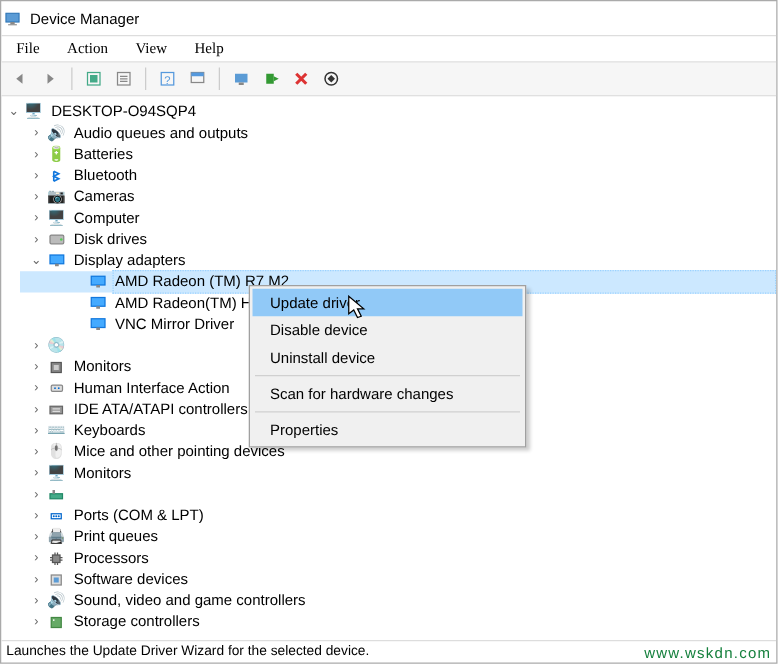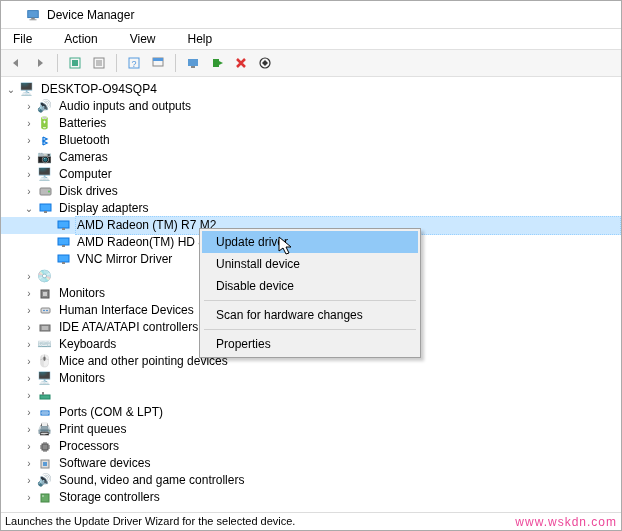"Device Manager" .titlebar { padding-left: 24px -> 1px }
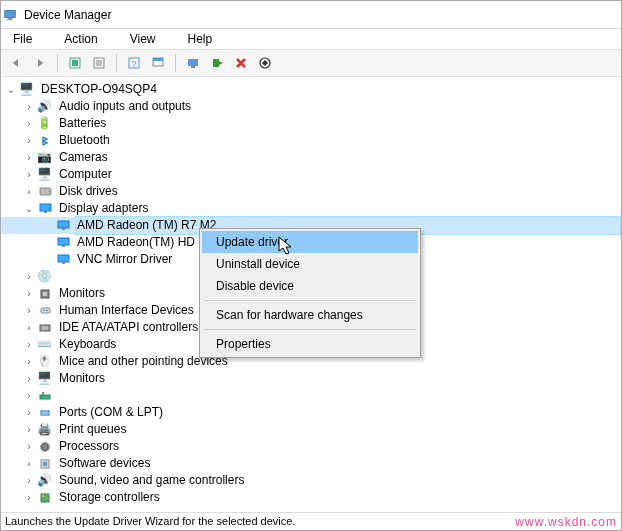"File" .menubar { align-items: center -> flex-start; font-family: none -> Liberation Serif, serif; gap: 16px -> 6px }
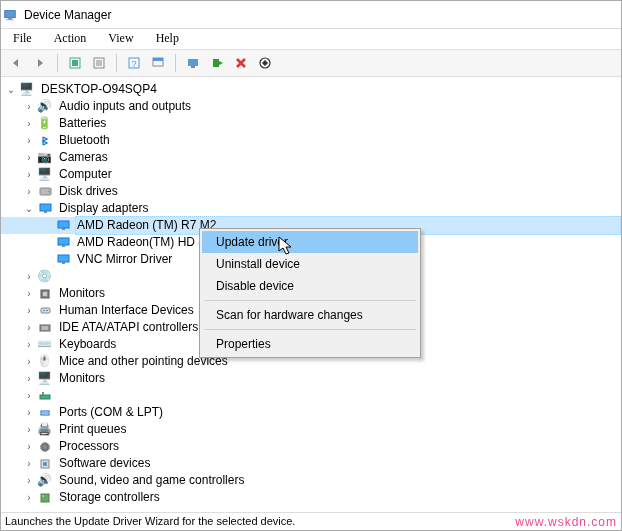"Audio inputs and outputs" span.nlabel { text: inputs -> queues }
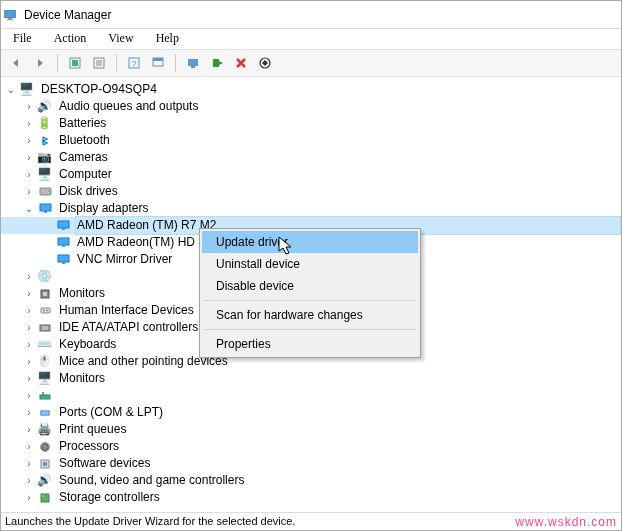"AMD Radeon (TM) R7 M2" .l2 { margin-left: none -> 15px }
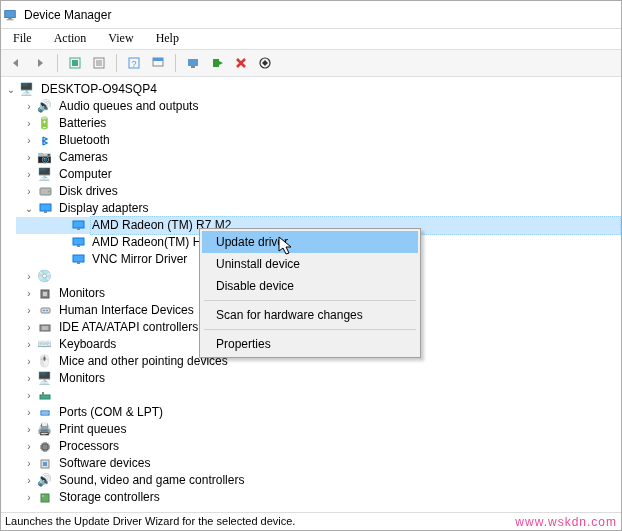"Uninstall device" div.cmitem { order: before "Disable device" -> after "Disable device" }
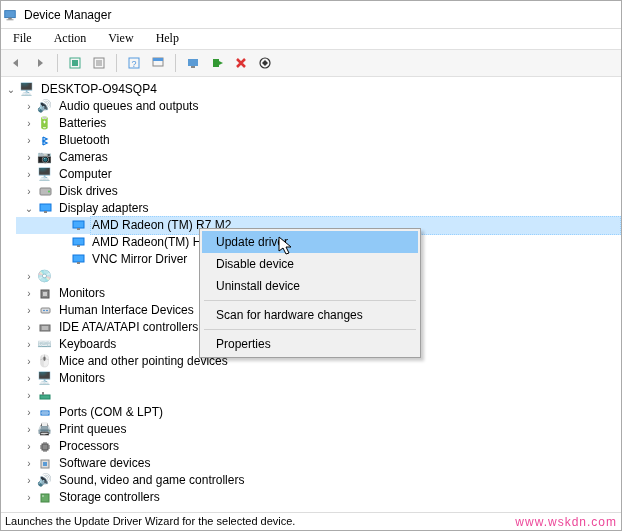"Human Interface Devices" span.nlabel { text: Devices -> Action }
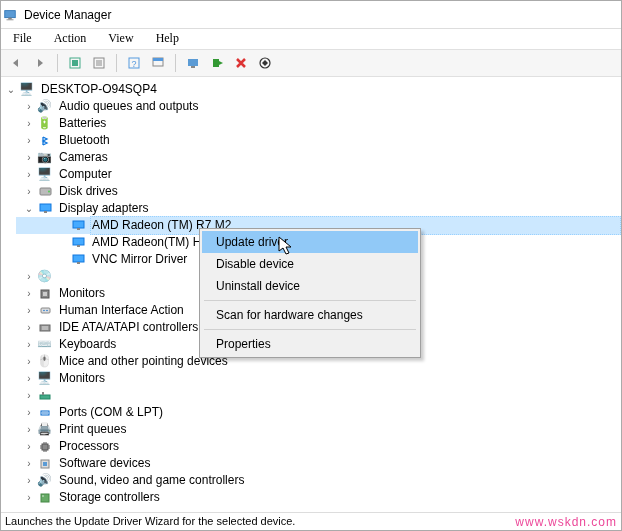"www.wskdn.com" .watermark { color: #ec4899 -> #15803d }
